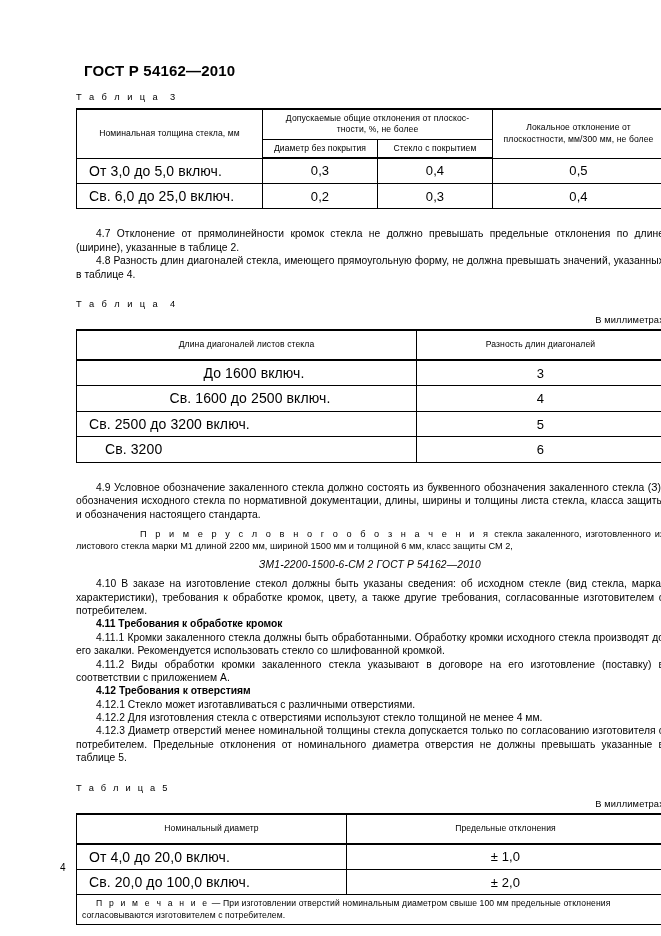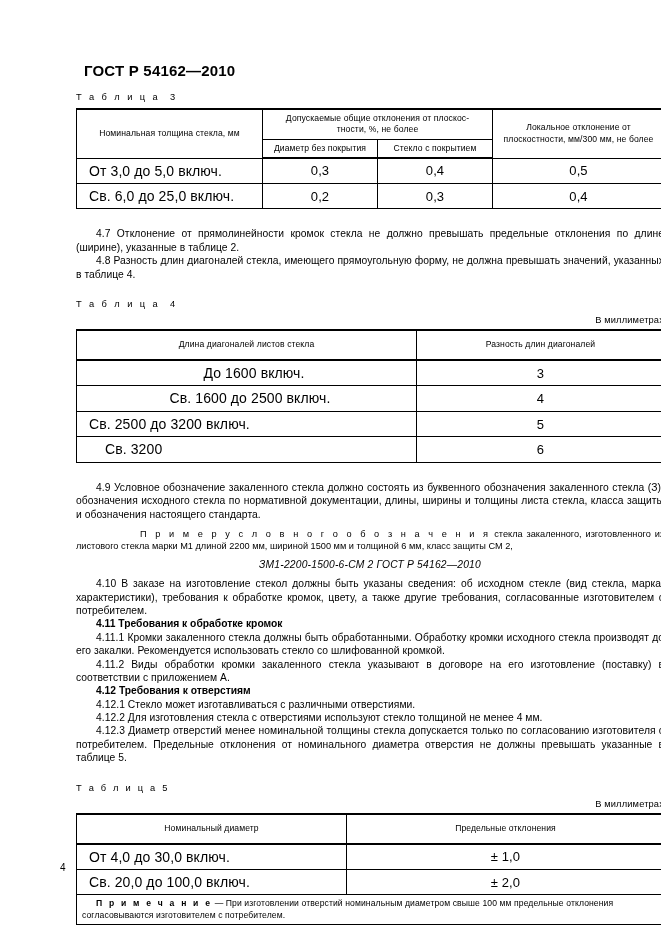"От 4,0 до 30,0 включ." td.left-ind { text: 30,0 -> 20,0 }
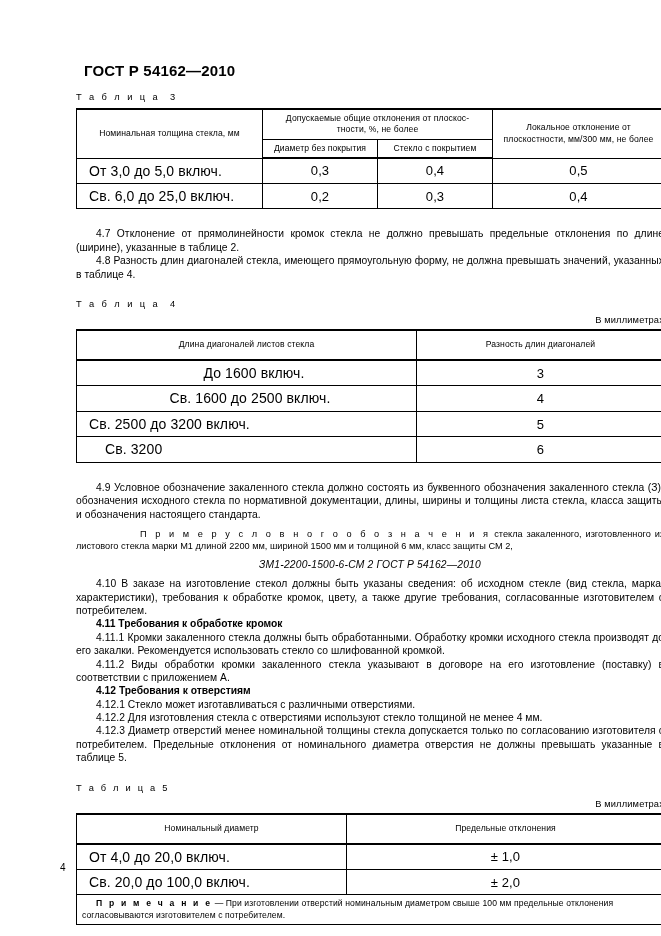"П р и м е ч" .note-label { font-weight: bold -> none }
